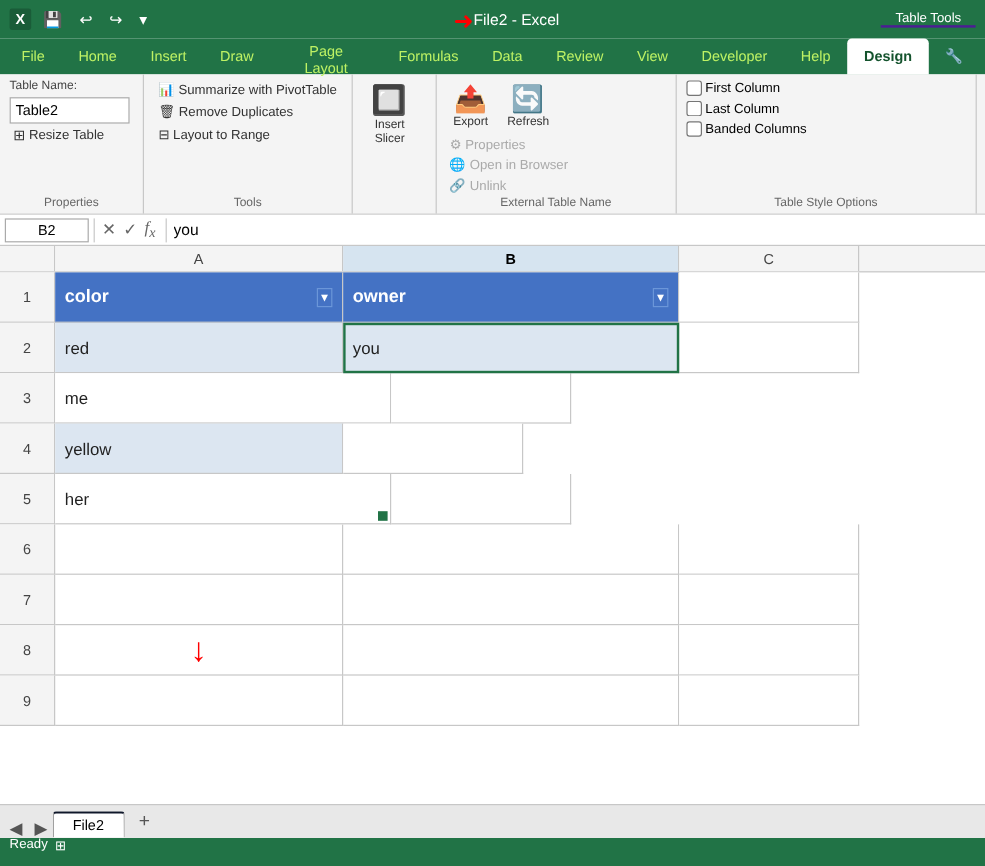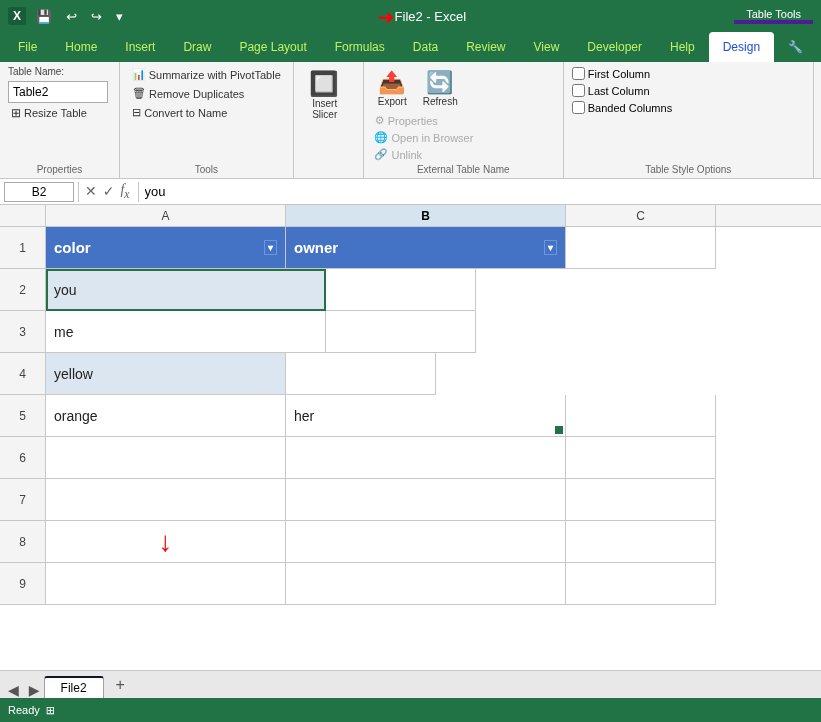"Table Tools" .title-table-tools { border-bottom: 4px solid #4c1d95 -> 2px solid #4c1d95 }
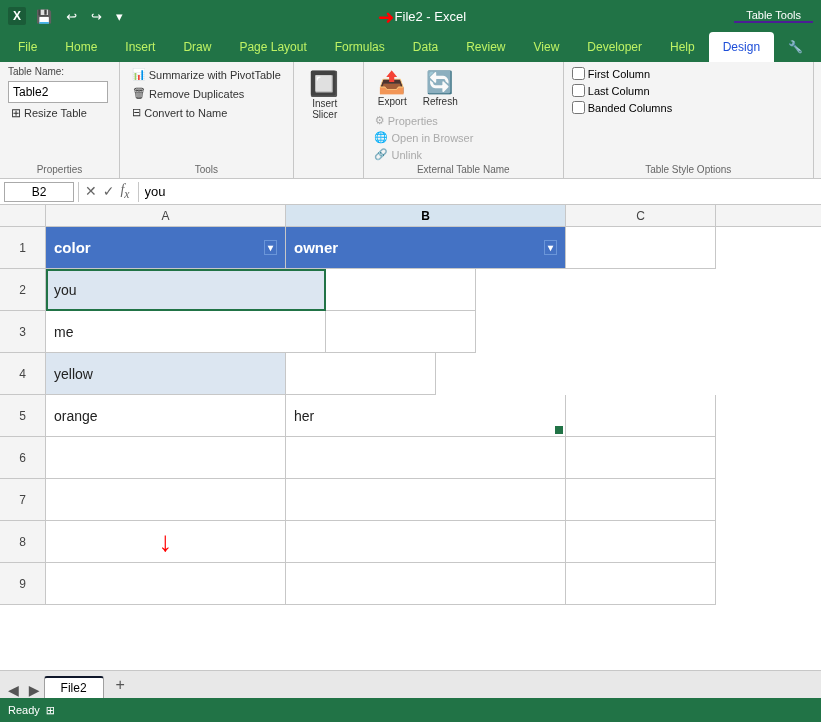"Design" .ribbon-tab.active { color: #1d4ed8 -> #14532d; font-weight: 400 -> 700 }
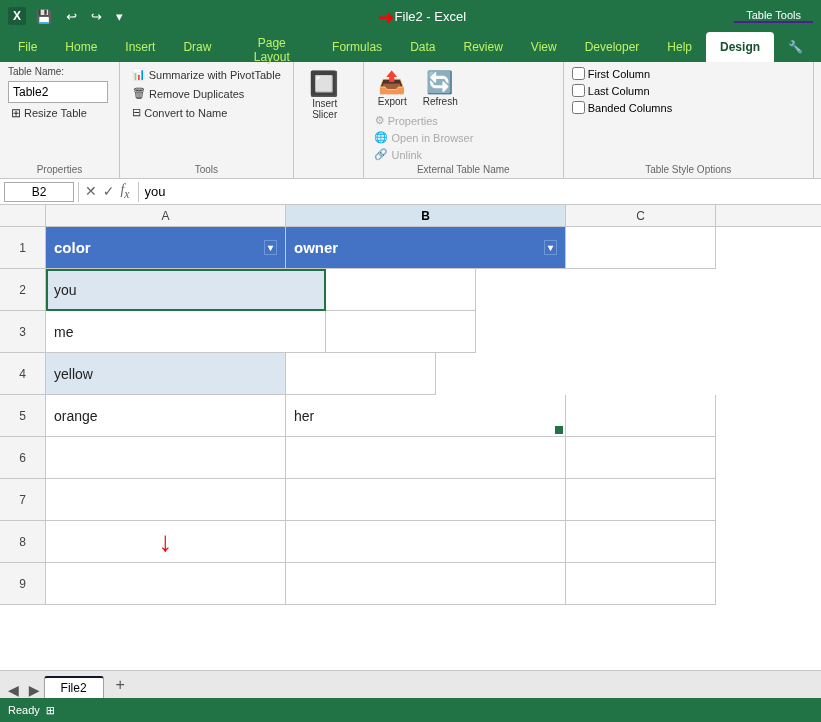"Convert to Name" span { text: Convert to Name -> Layout to Range }
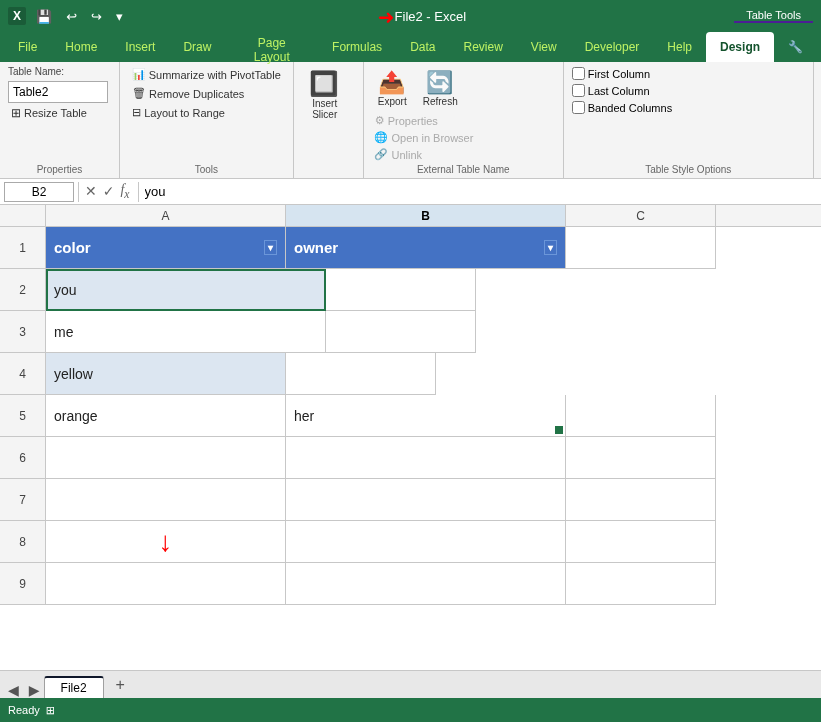"red" div.grid-cell { html: none -> <div>red</div> }
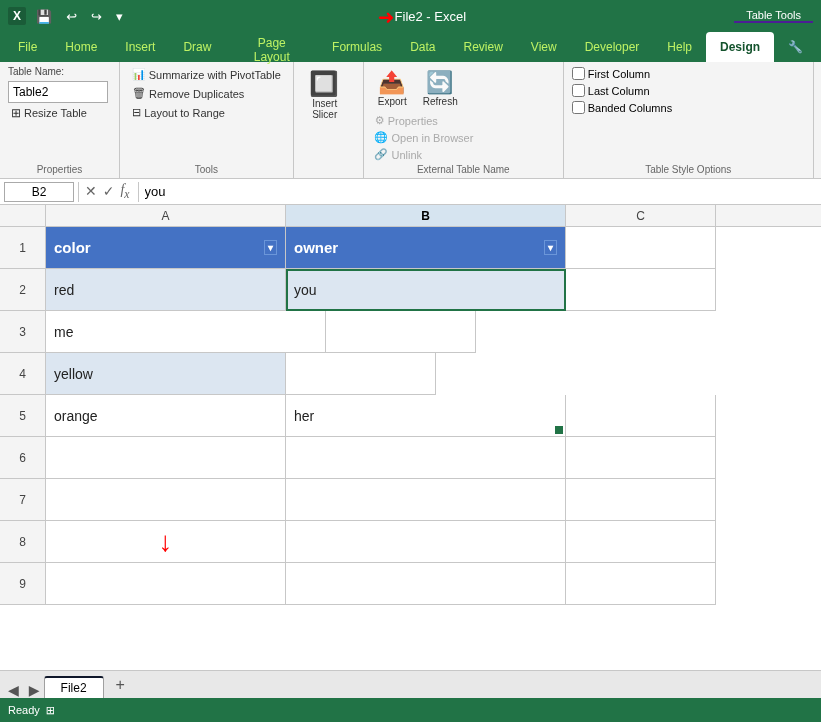"orange" div.grid-cell { html: <div>orange</div> -> none }
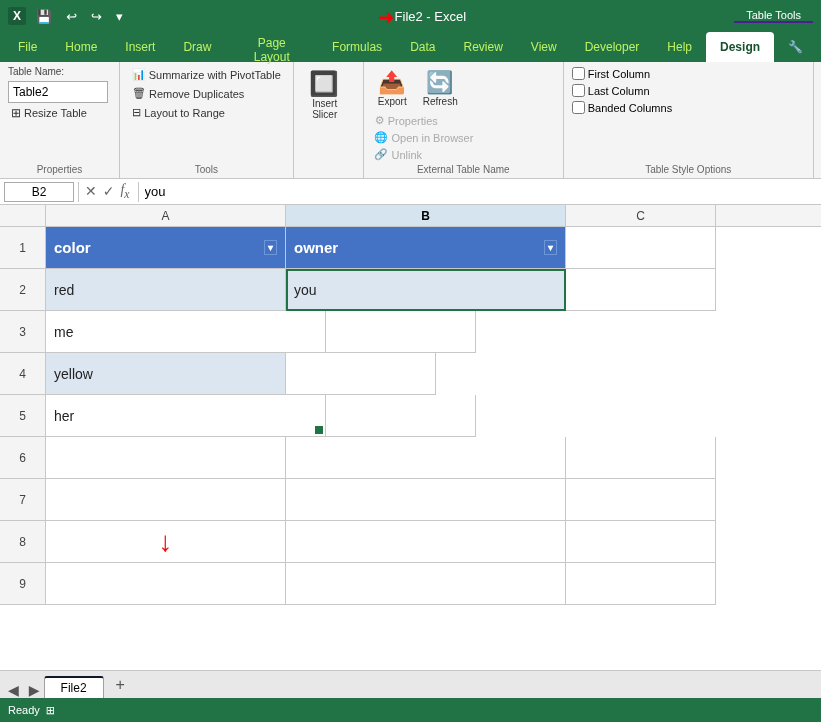"Ready" .status-bar { align-items: center -> flex-start }
